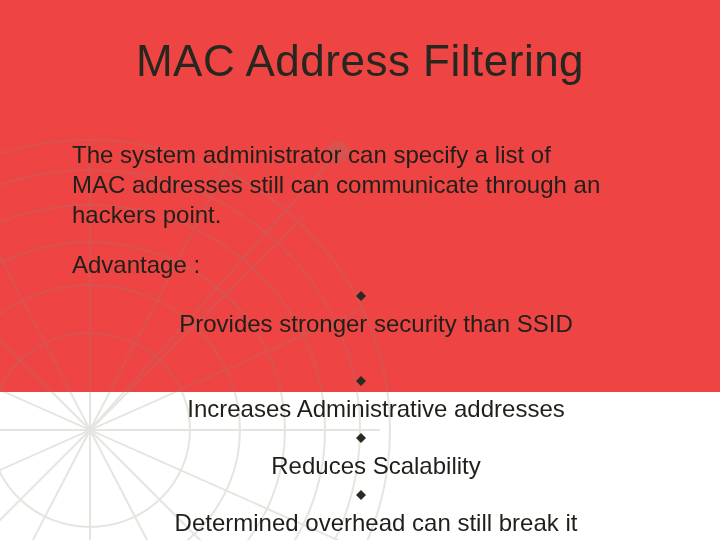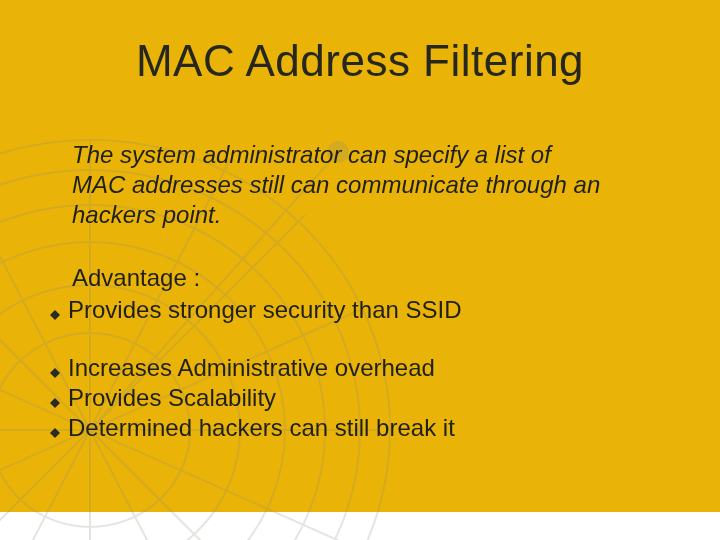"MAC Address Filtering" .slide { background: #eab308 -> #ef4444; height: 512px -> 392px }
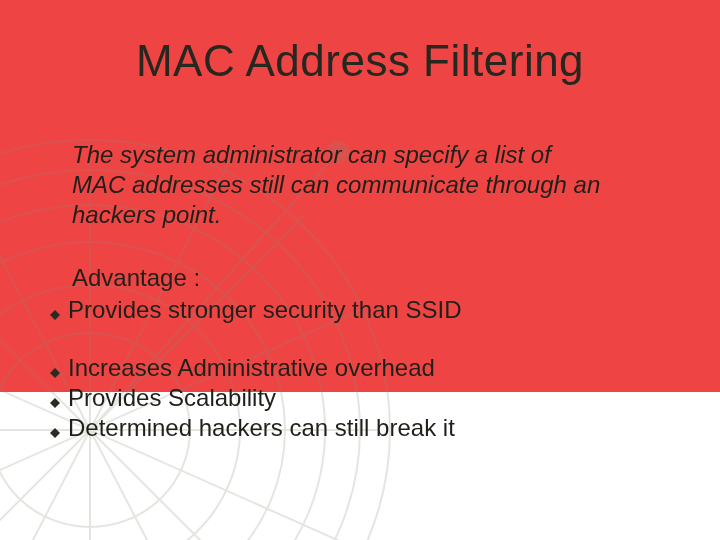"The system administrator can specify" .para { font-style: italic -> none; margin: 0 0 33px 0 -> 0 0 20px 0 }
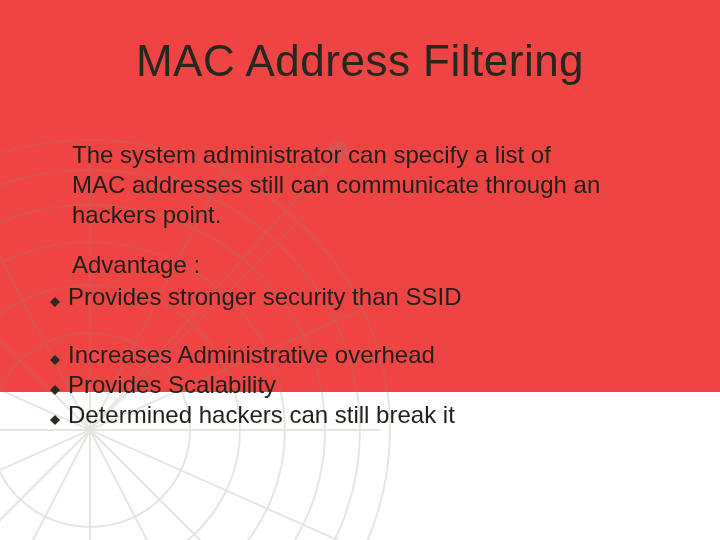"Provides stronger security than SSID" .bullet-row { flex-direction: none -> column }
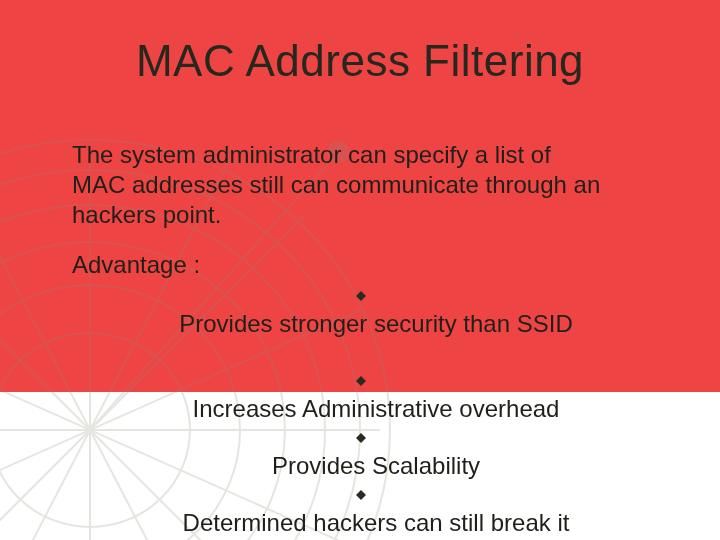"Increases Administrative overhead" span.bullet-text { text: overhead -> addresses }
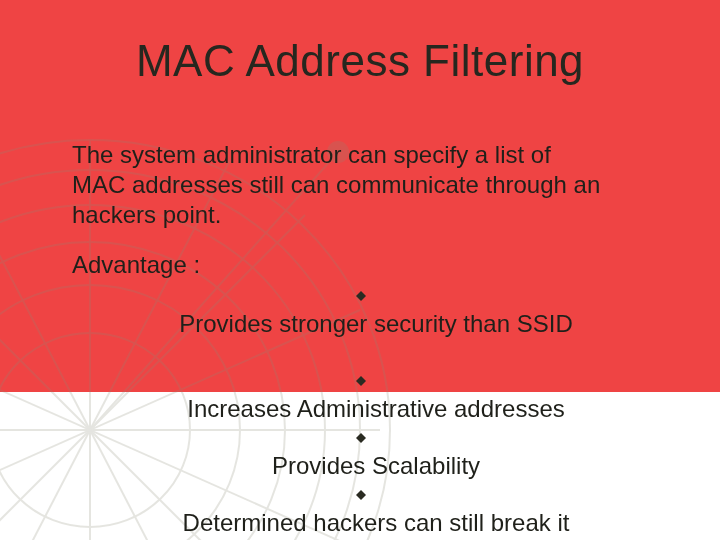"Provides Scalability" span.bullet-text { text: Provides -> Reduces }
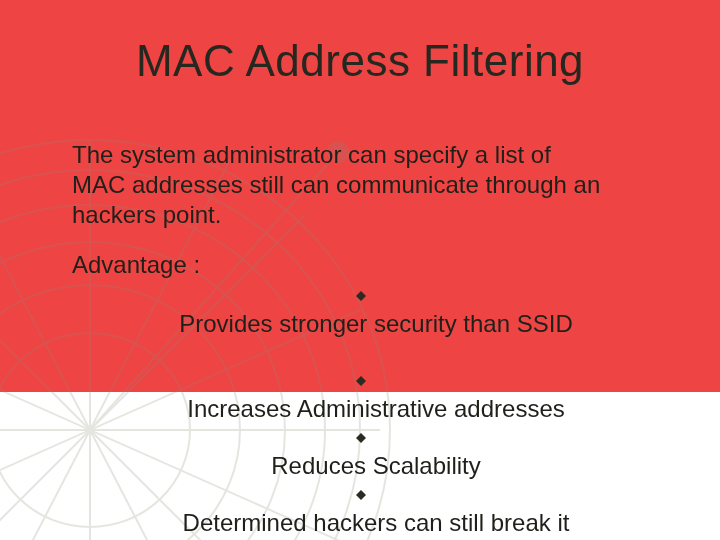"Determined hackers can still break" span.bullet-text { text: hackers -> overhead }
